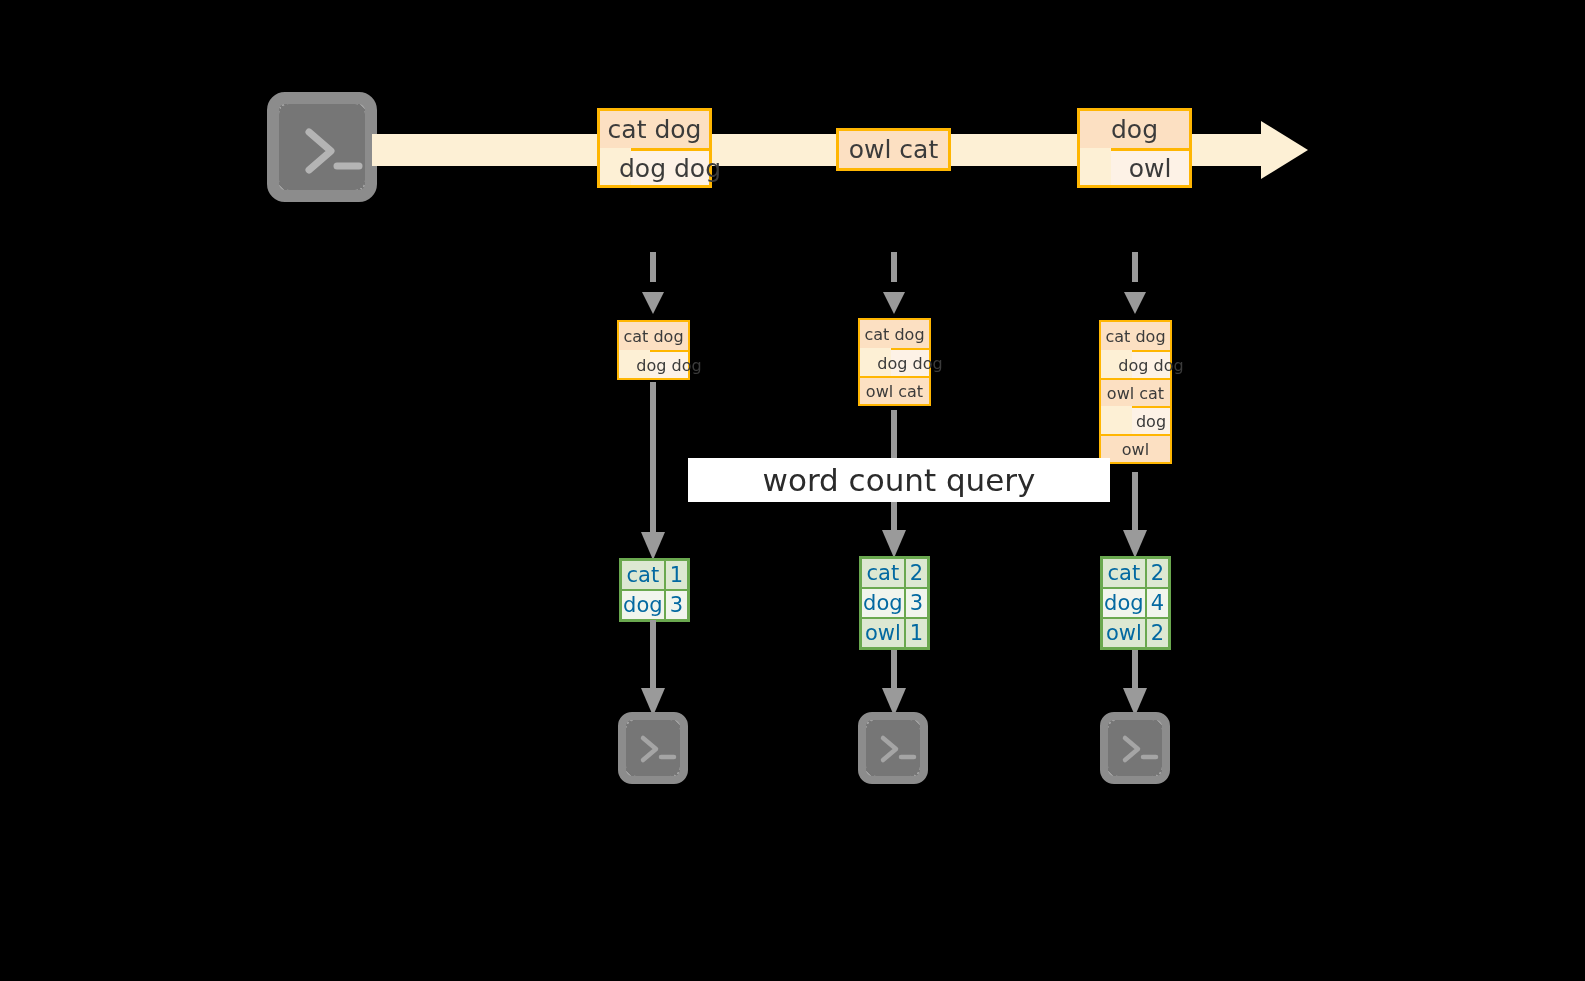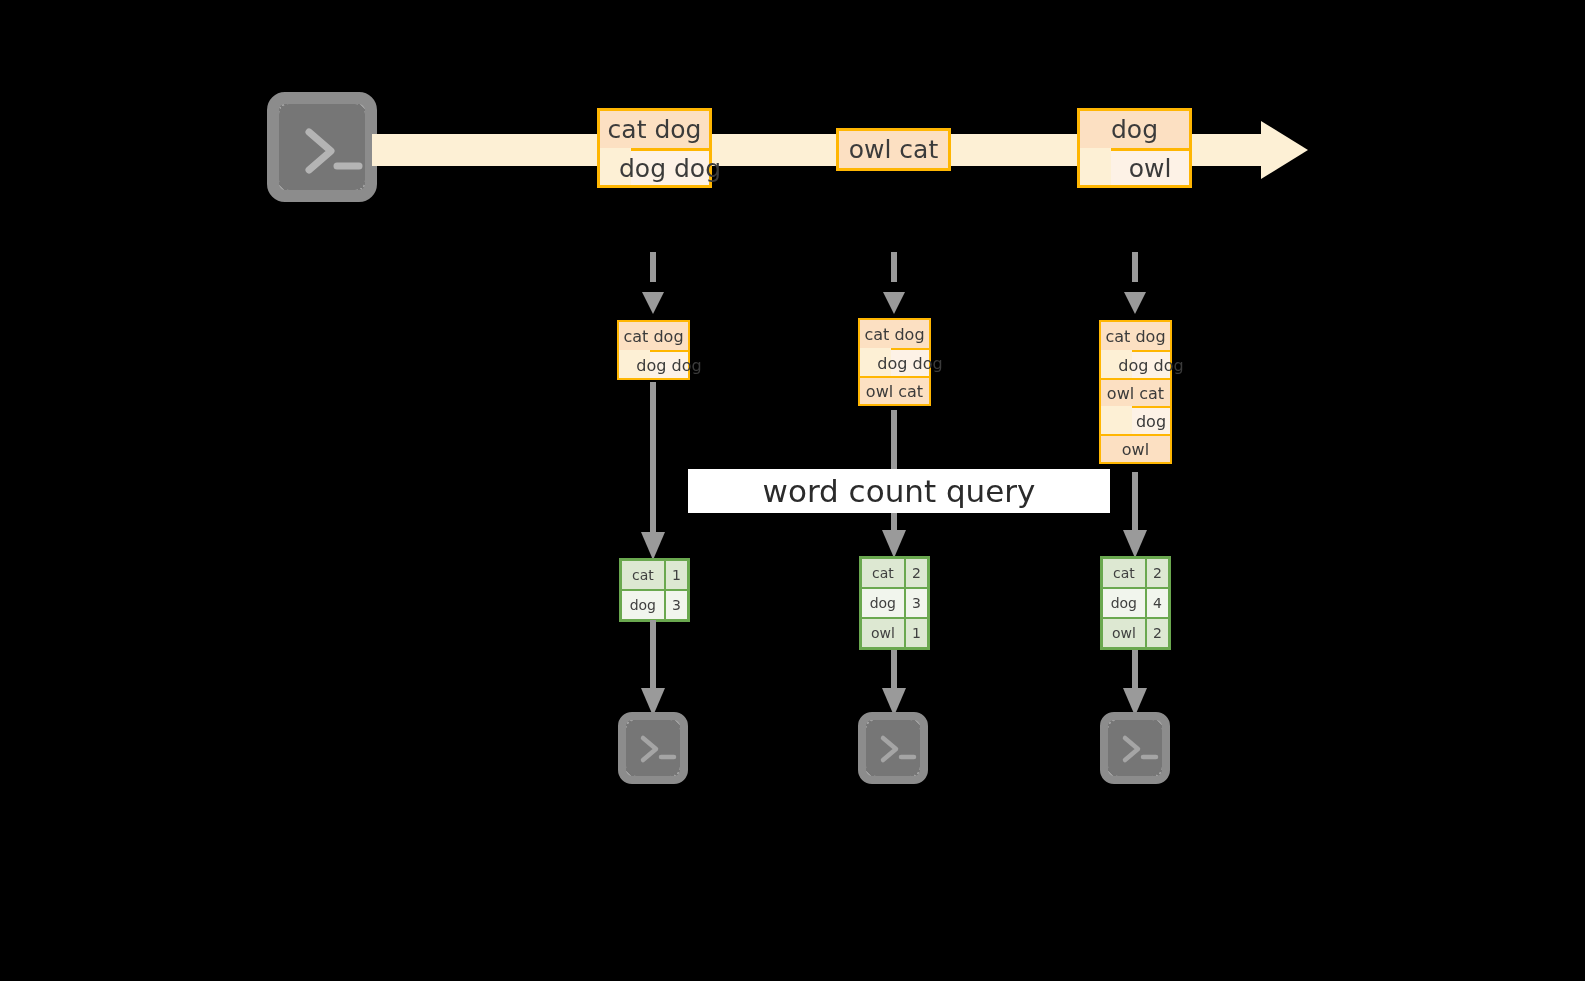"word count query" div.query-label { margin-top: 11px -> none }
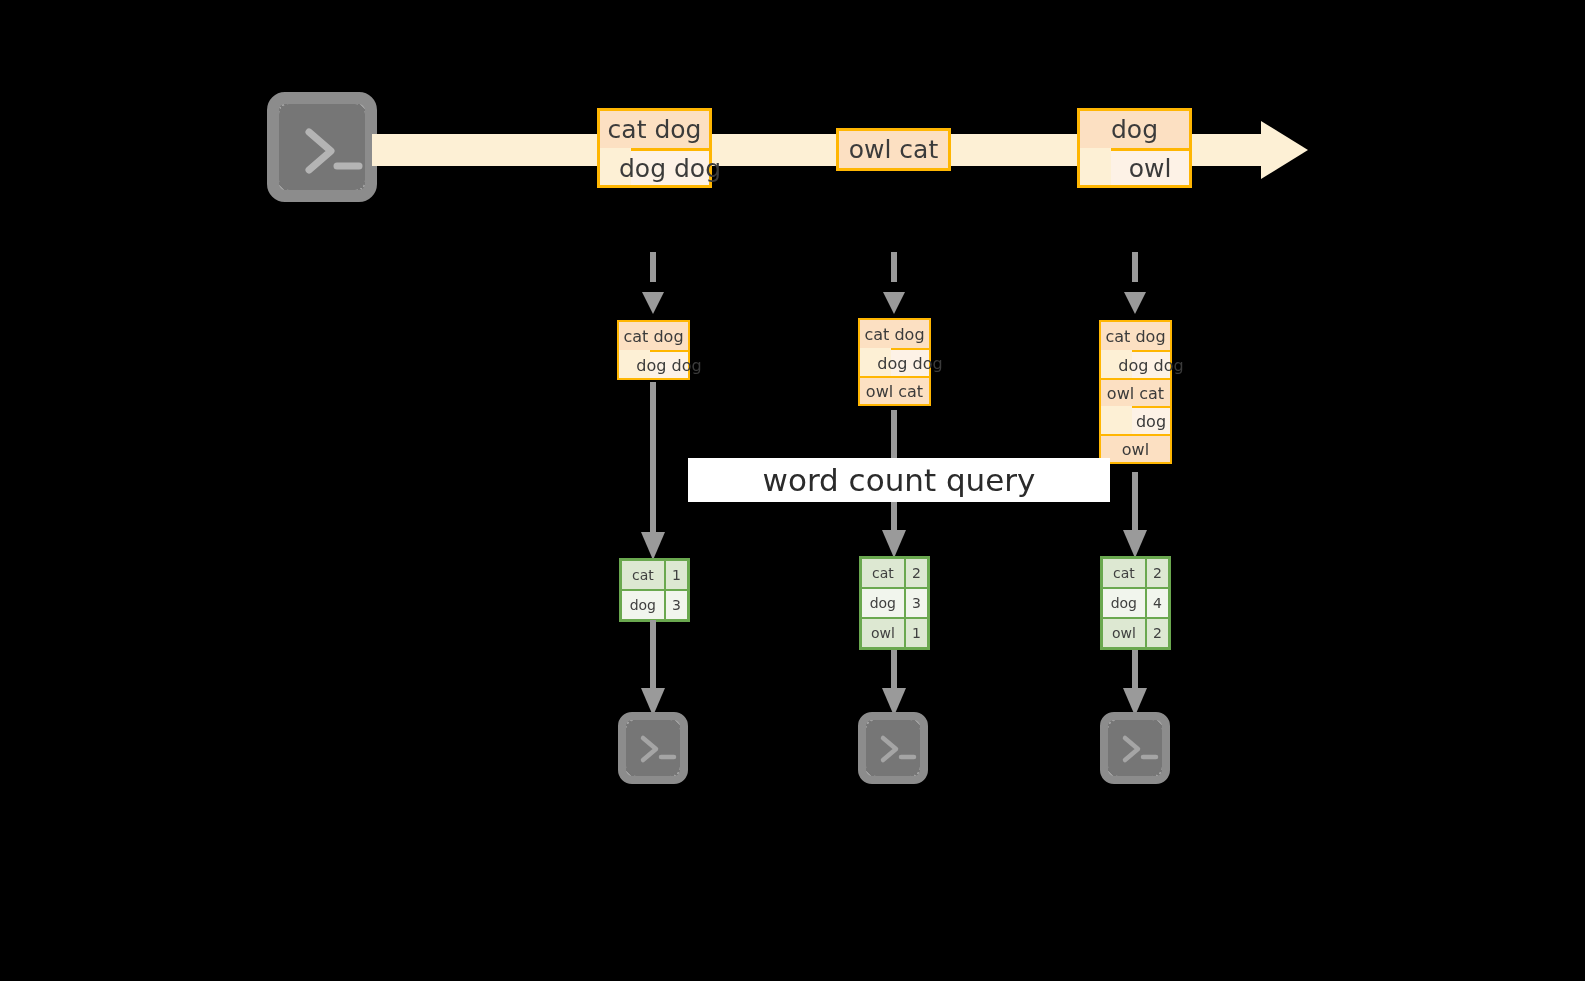"cat" .rescell { color: #404040 -> #0369a1; font-size: 14px -> 21px }
